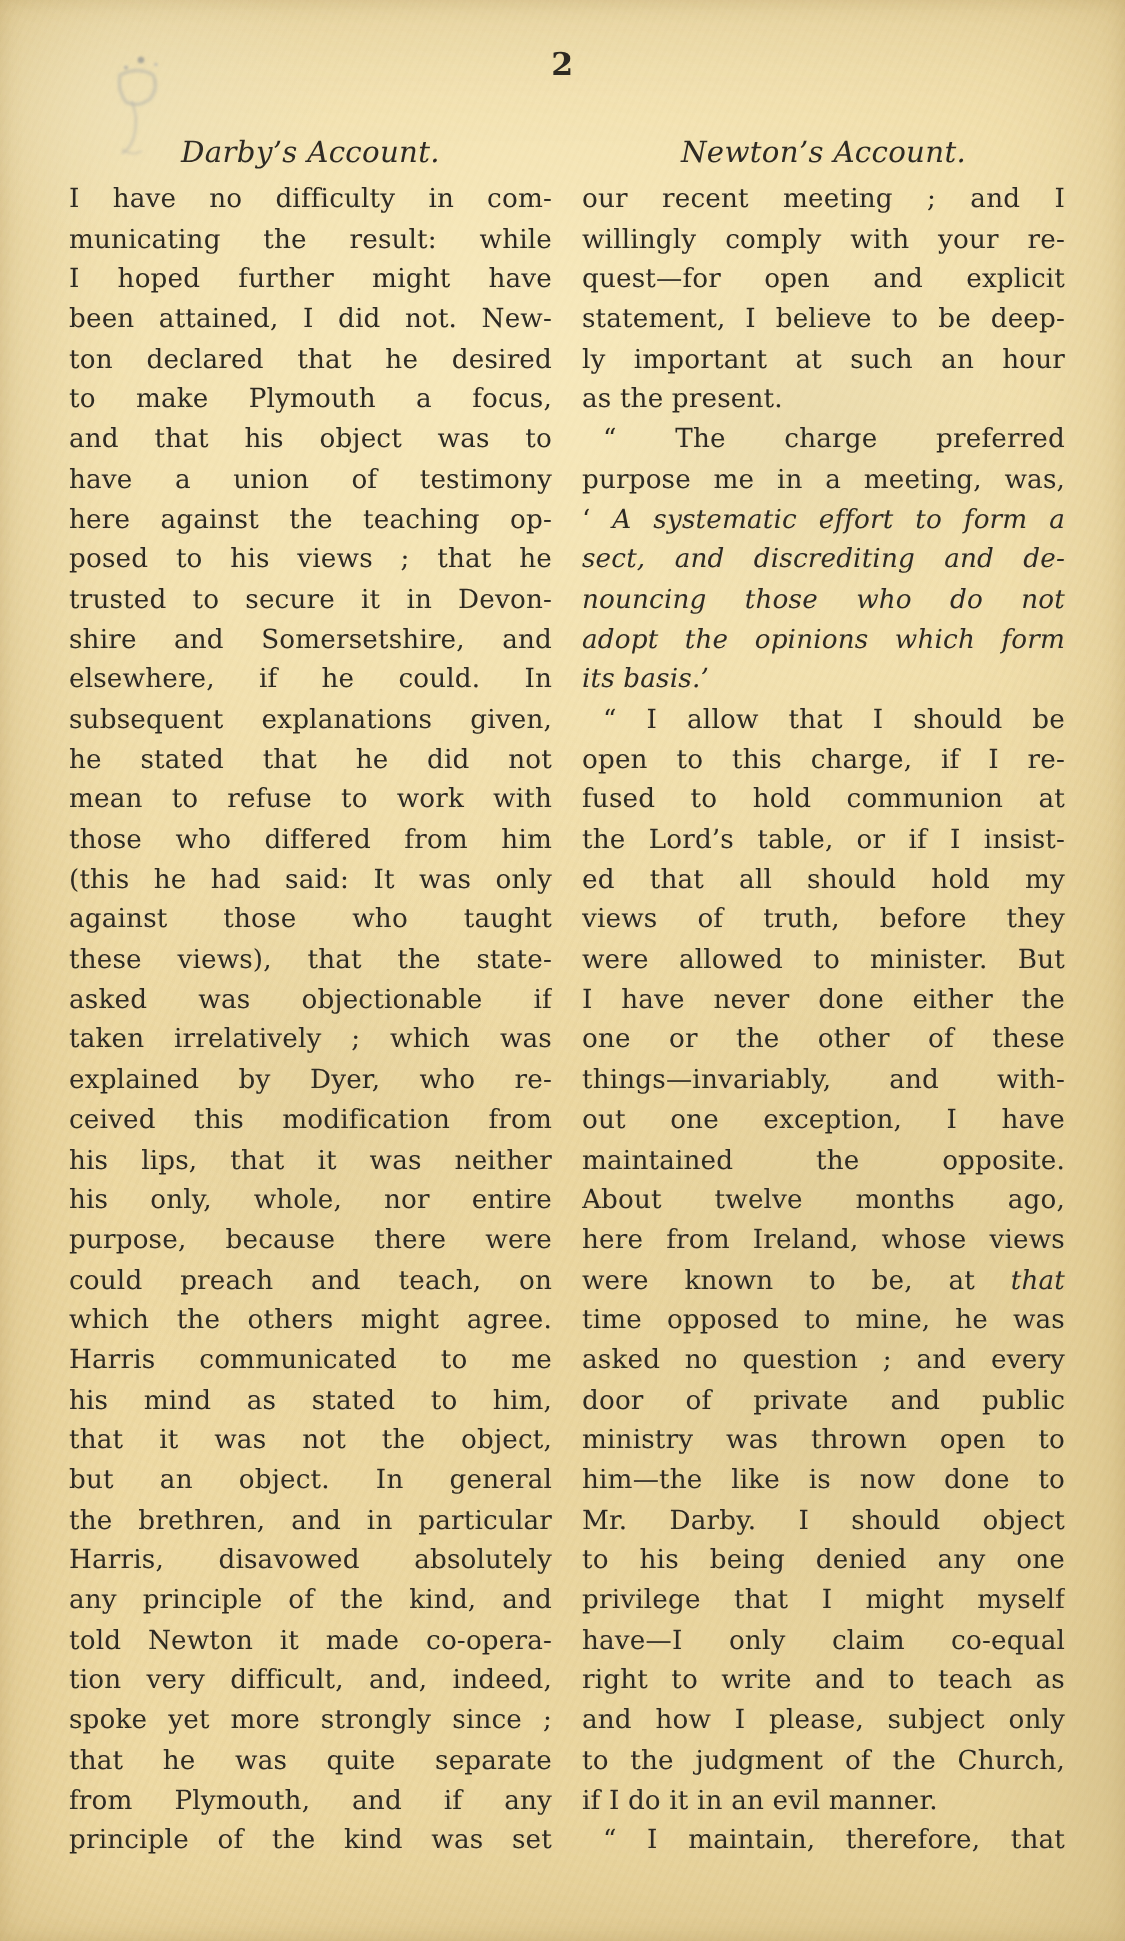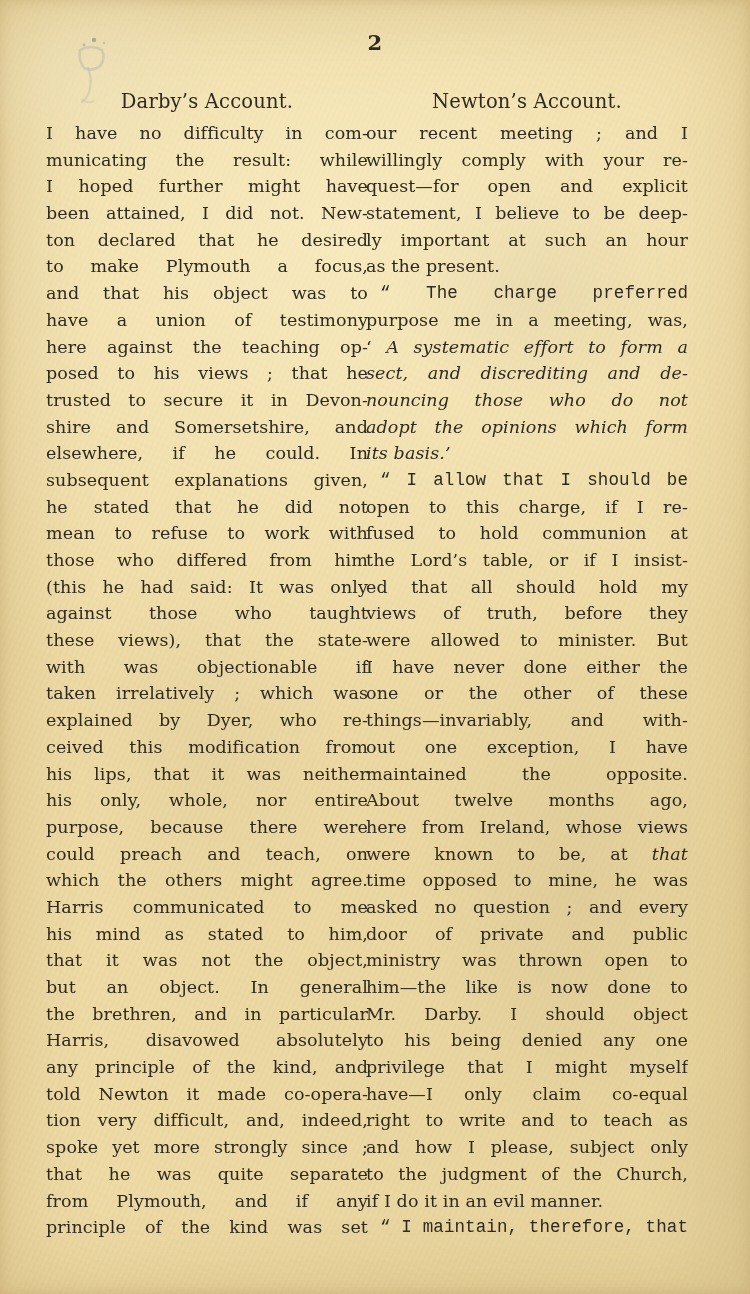"Darby’s Account." .col-header { font-style: none -> italic }
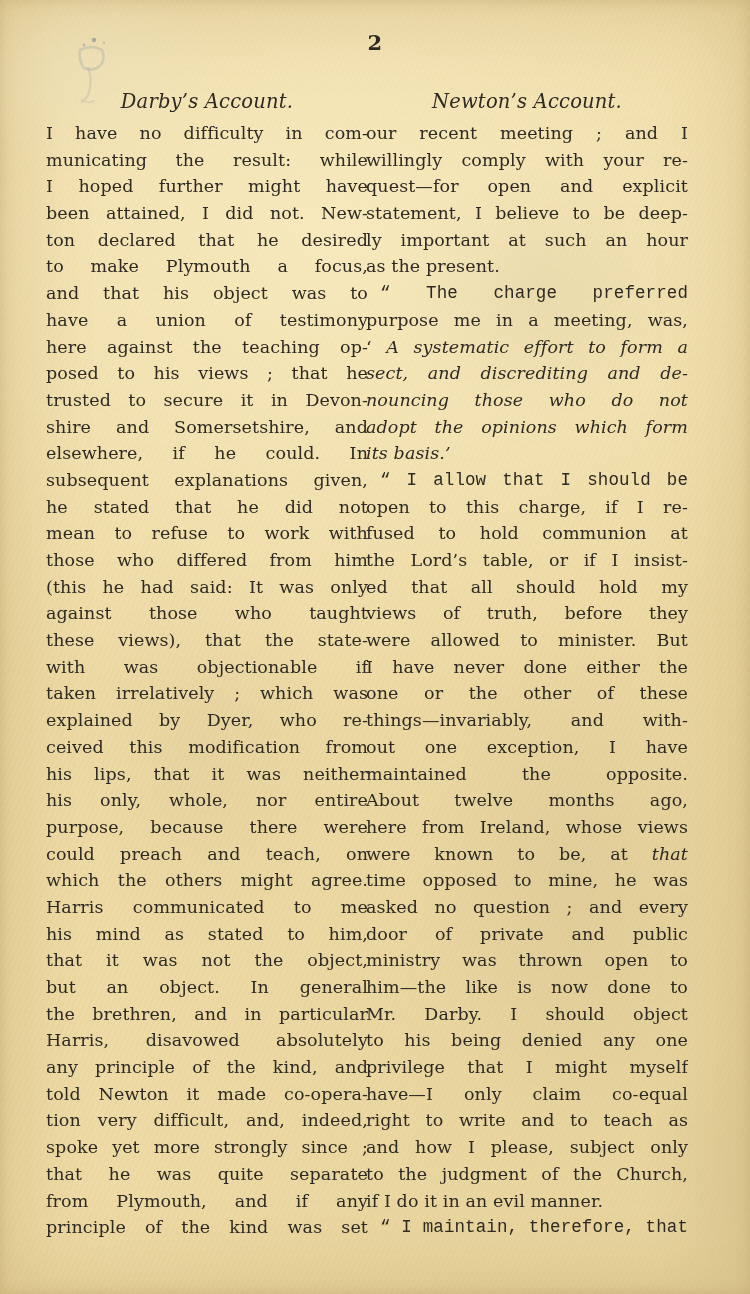"Newton’s Account." .col-right { left: 366px -> 388px }
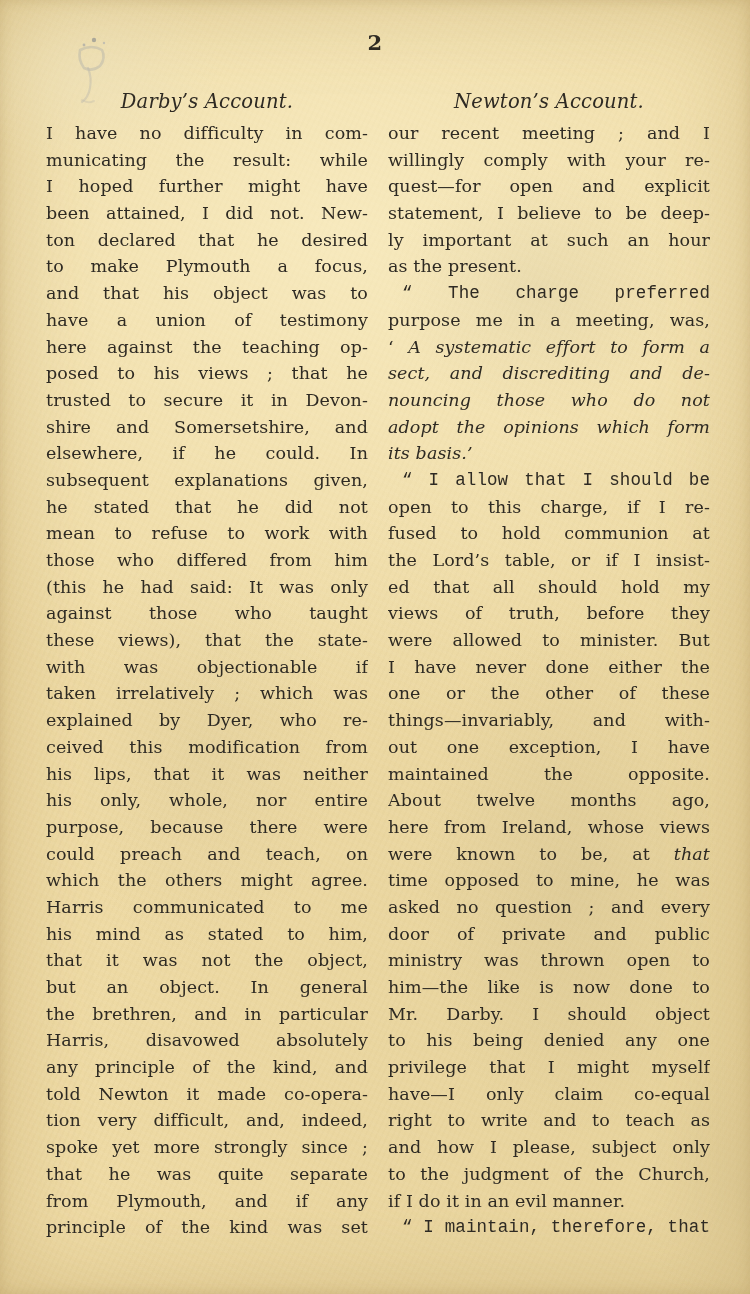"“ The charge preferred" .line.indent { font-family: Liberation Mono, monospace -> none }
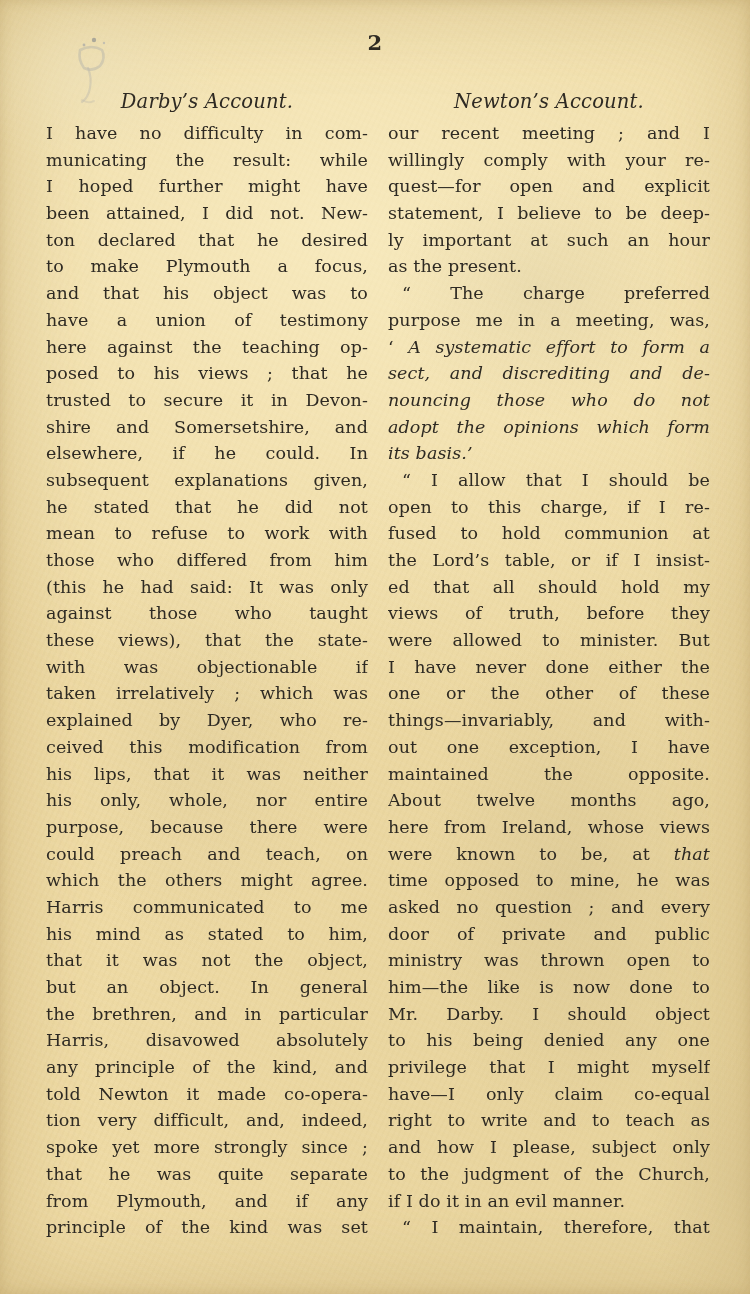"with was objectionable if" span { text: with -> asked }
